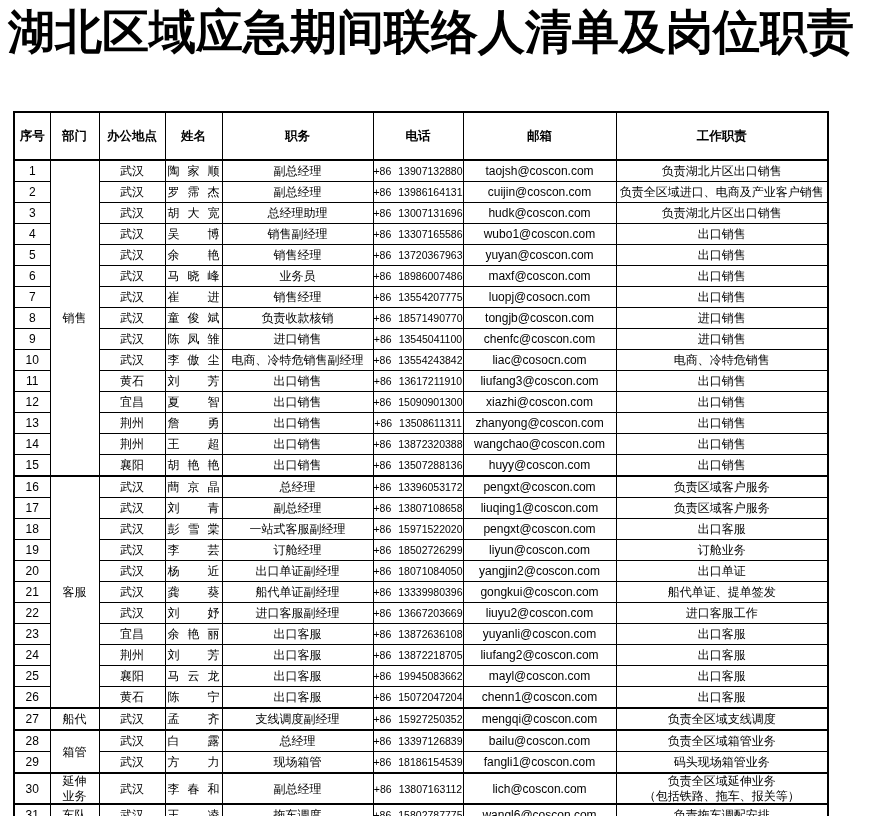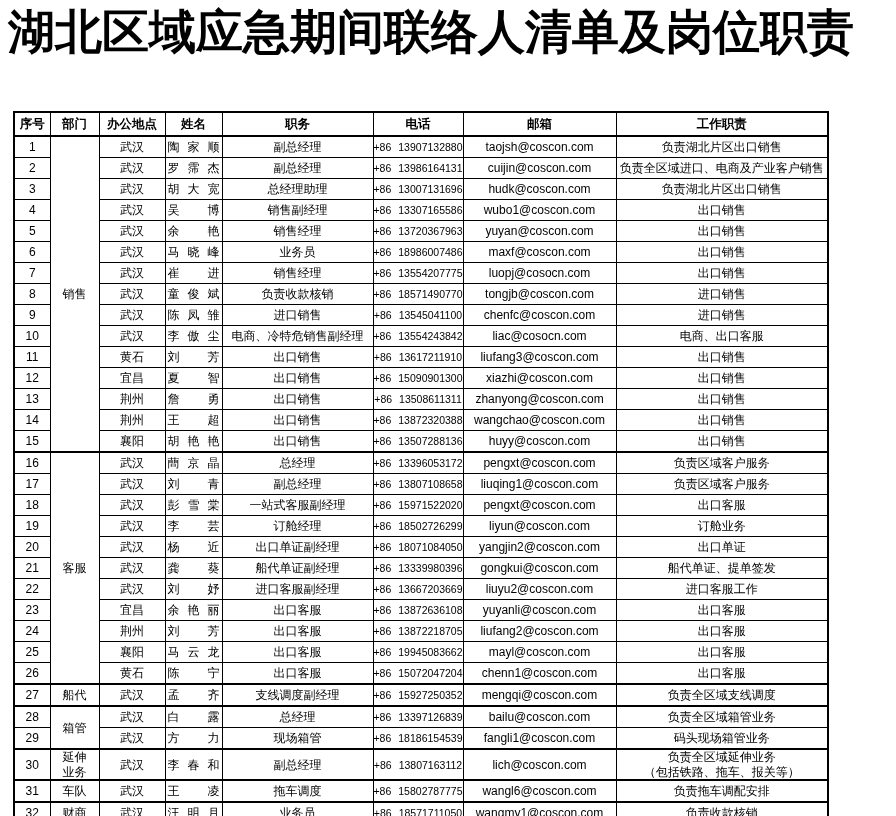"序号" .contact-table th { padding: 0 2px -> 12px 2px }
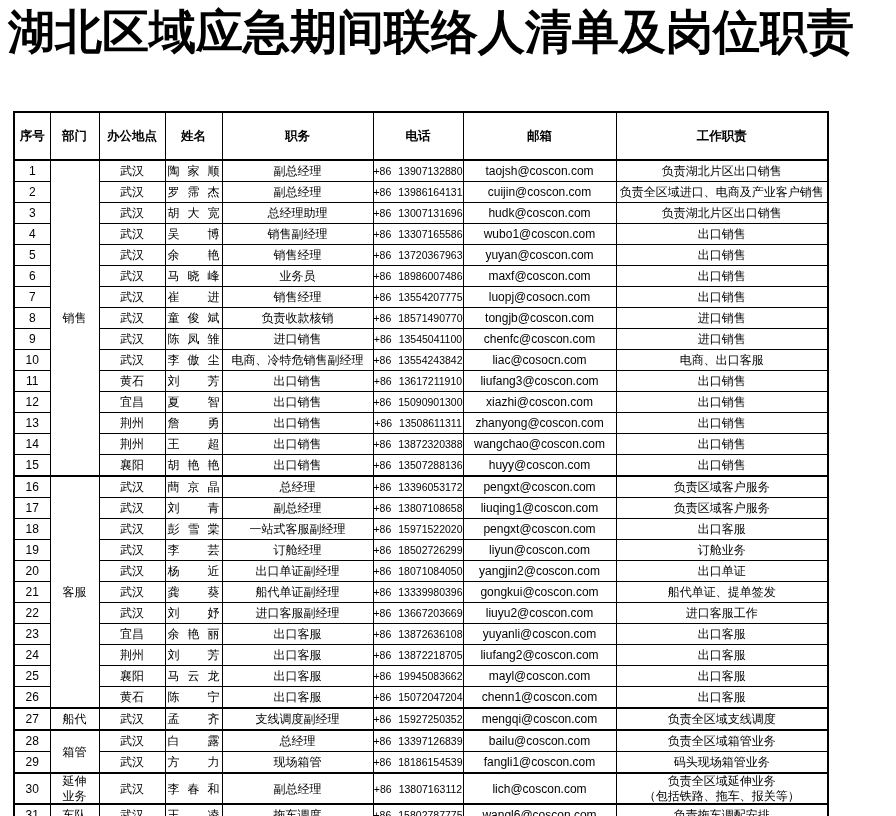"电商、出口客服" td.c-duty { text: 出口客服 -> 冷特危销售 }
